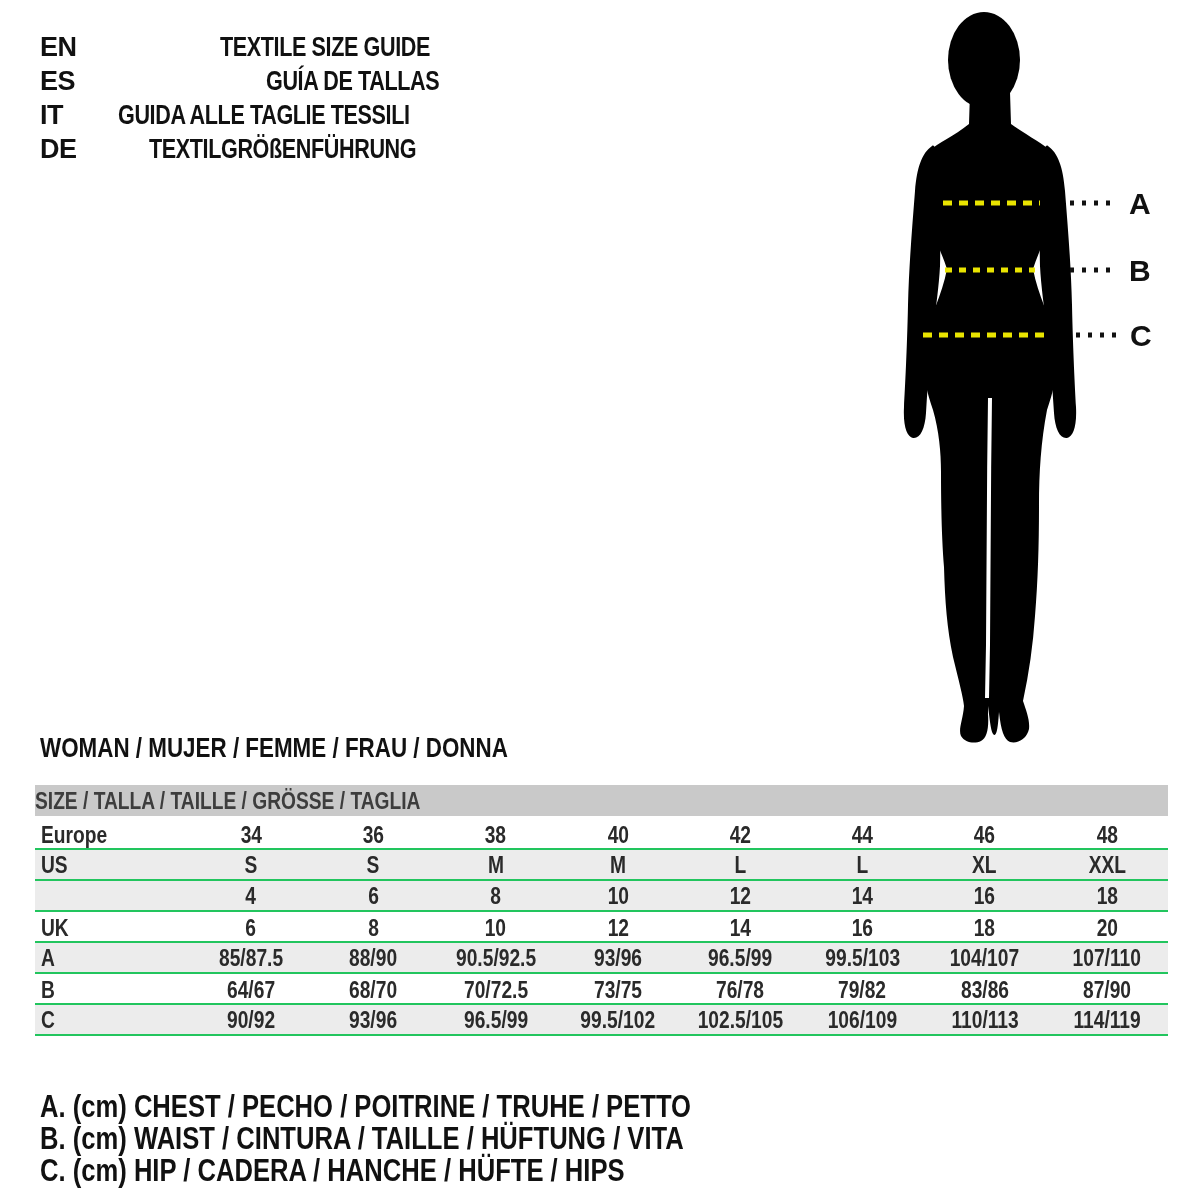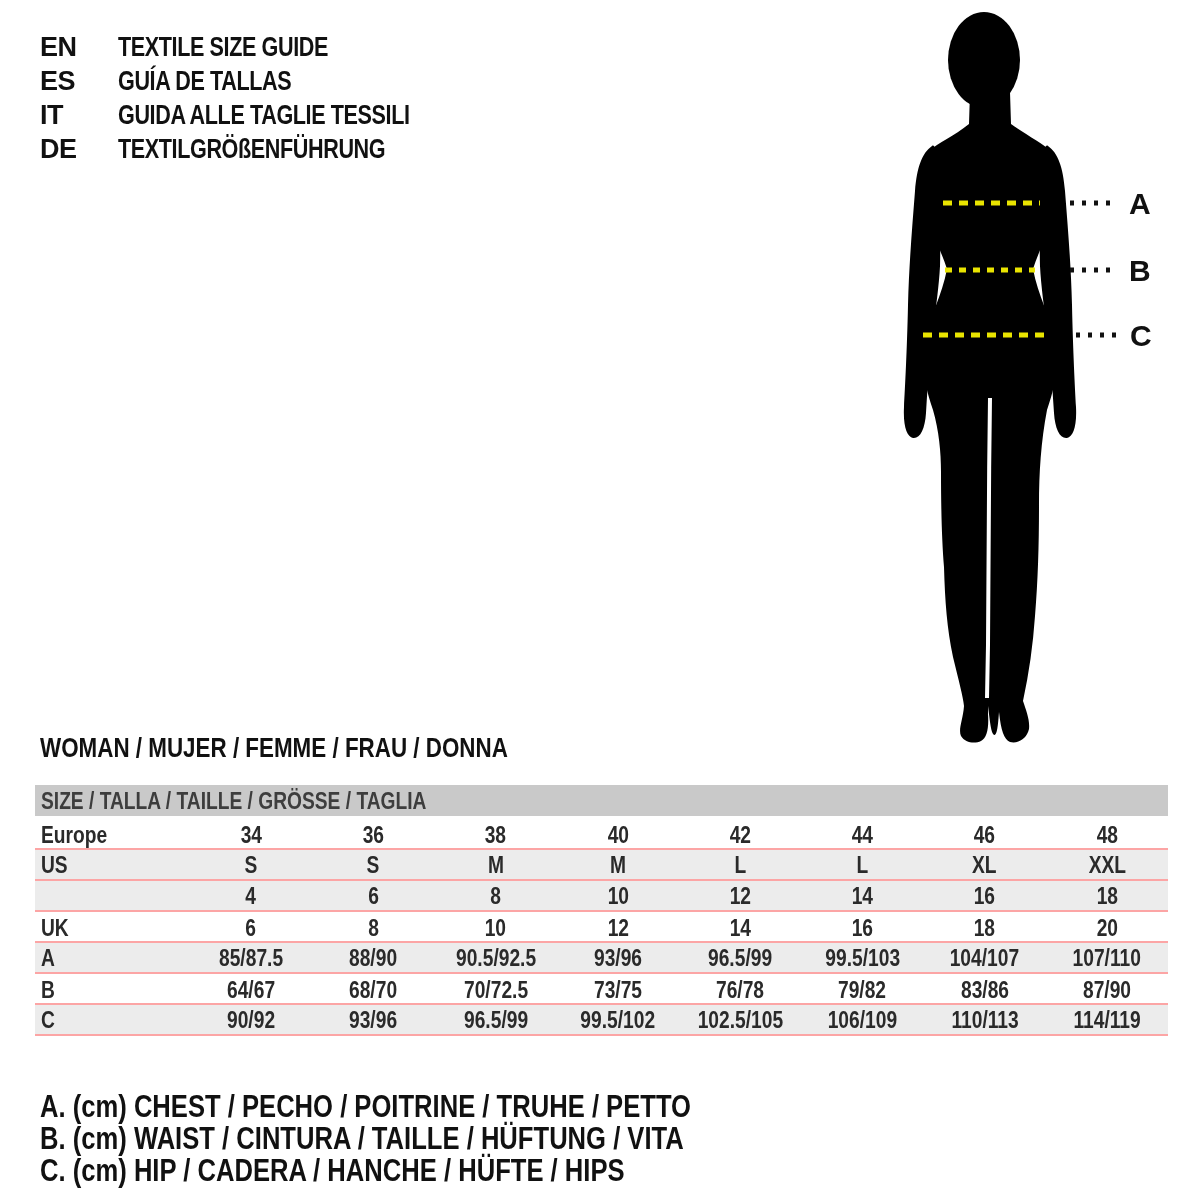"EN" .lang-row { justify-content: none -> space-between }
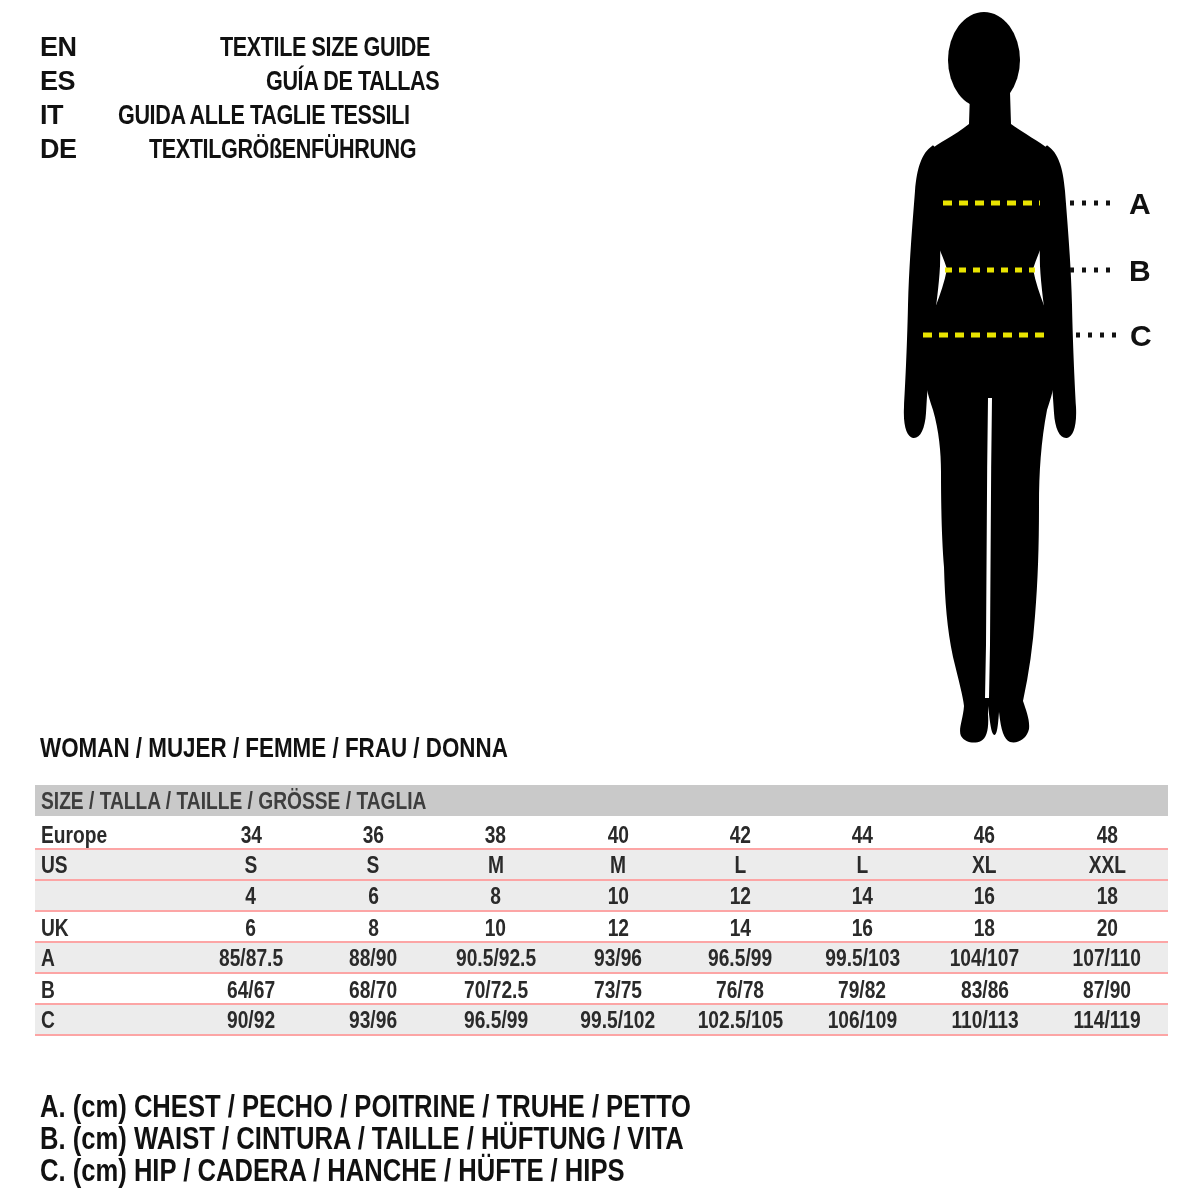"SIZE / TALLA / TAILLE" .thead { padding-left: 6px -> 0 }
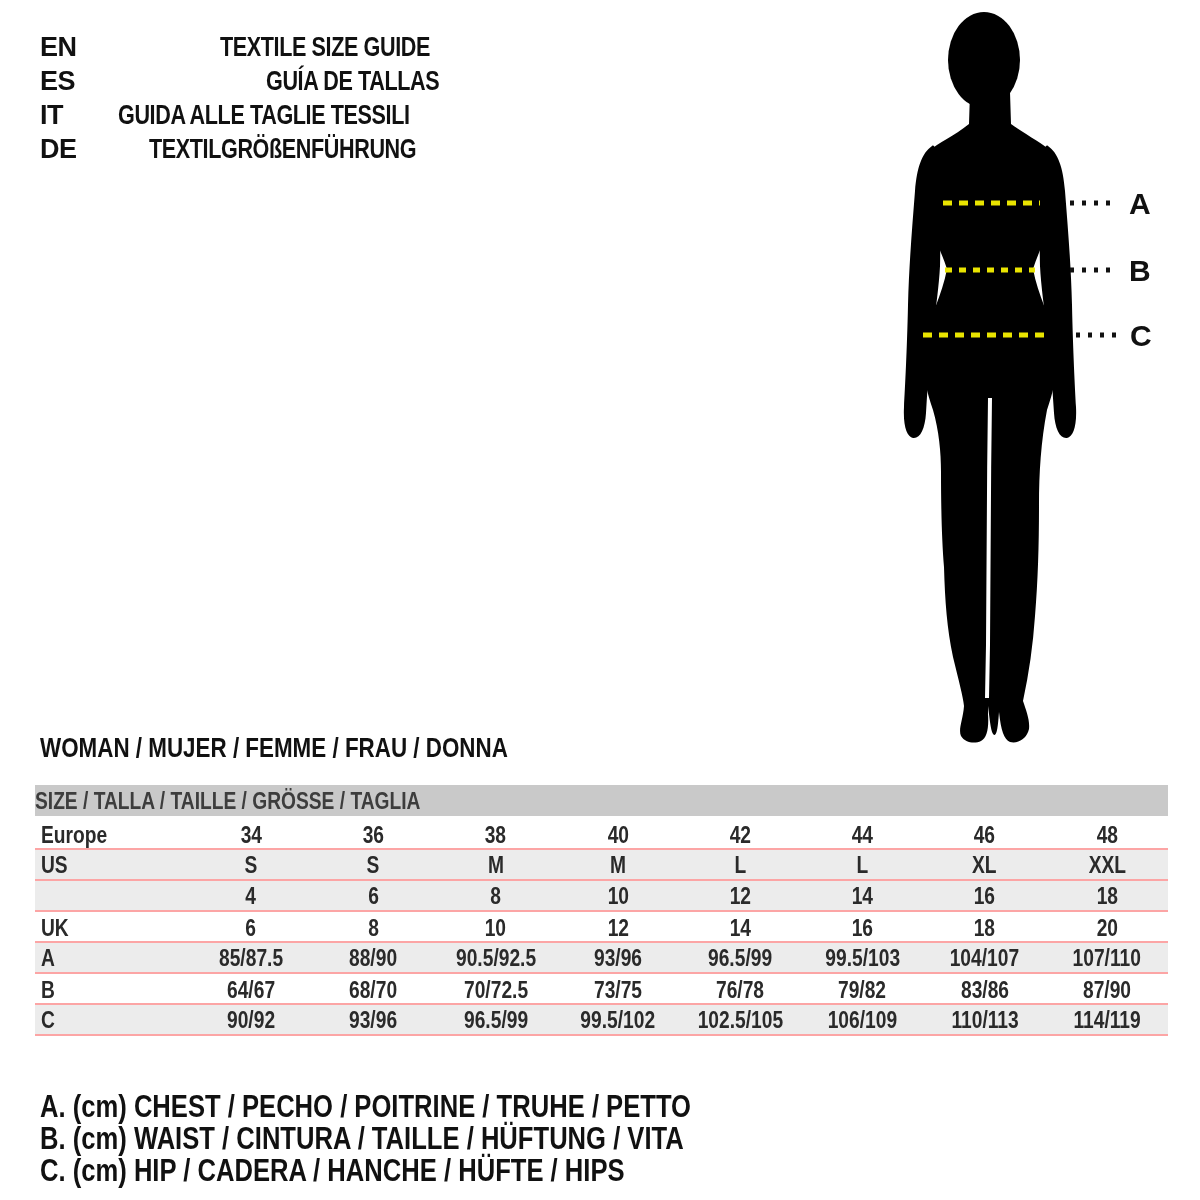"Europe" .tr { border-bottom: 2px solid #fca5a5 -> 2px solid #22c55e }
